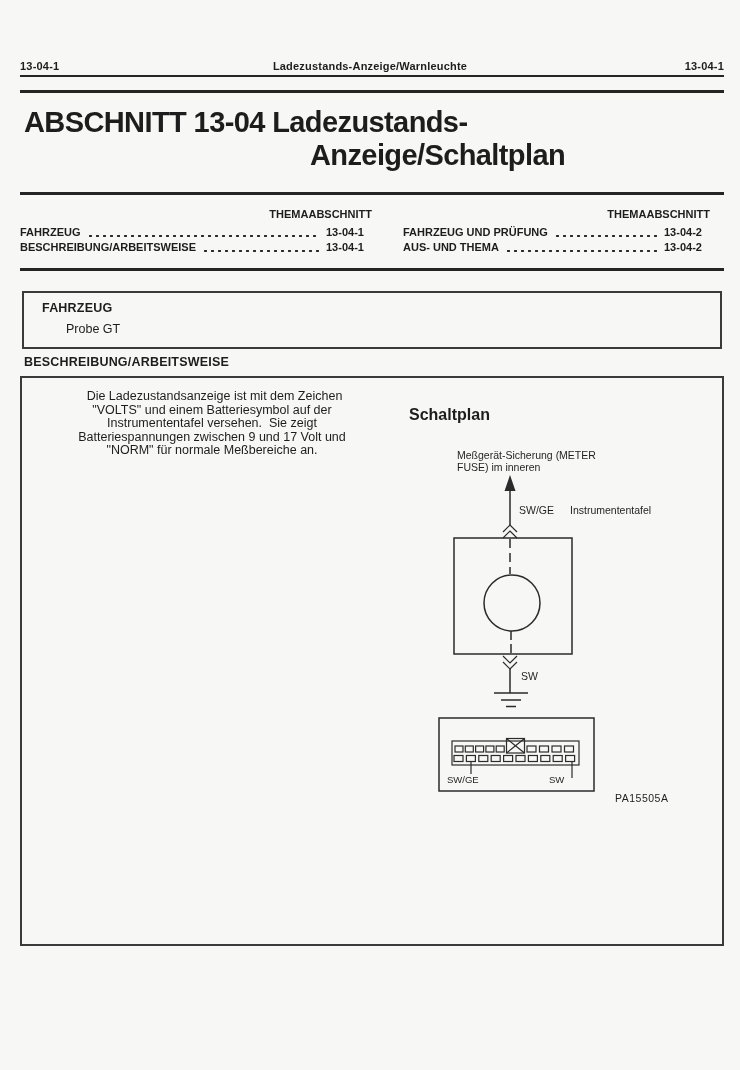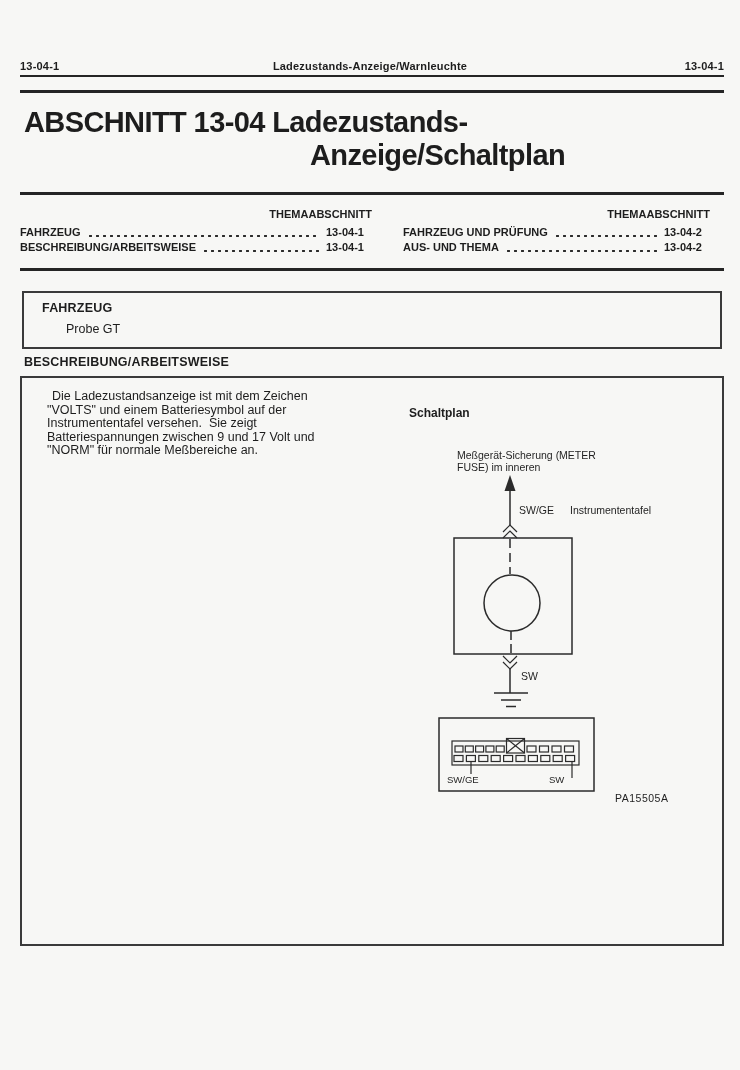"Die Ladezustandsanzeige ist mit dem" div.abs { text-align: none -> center }
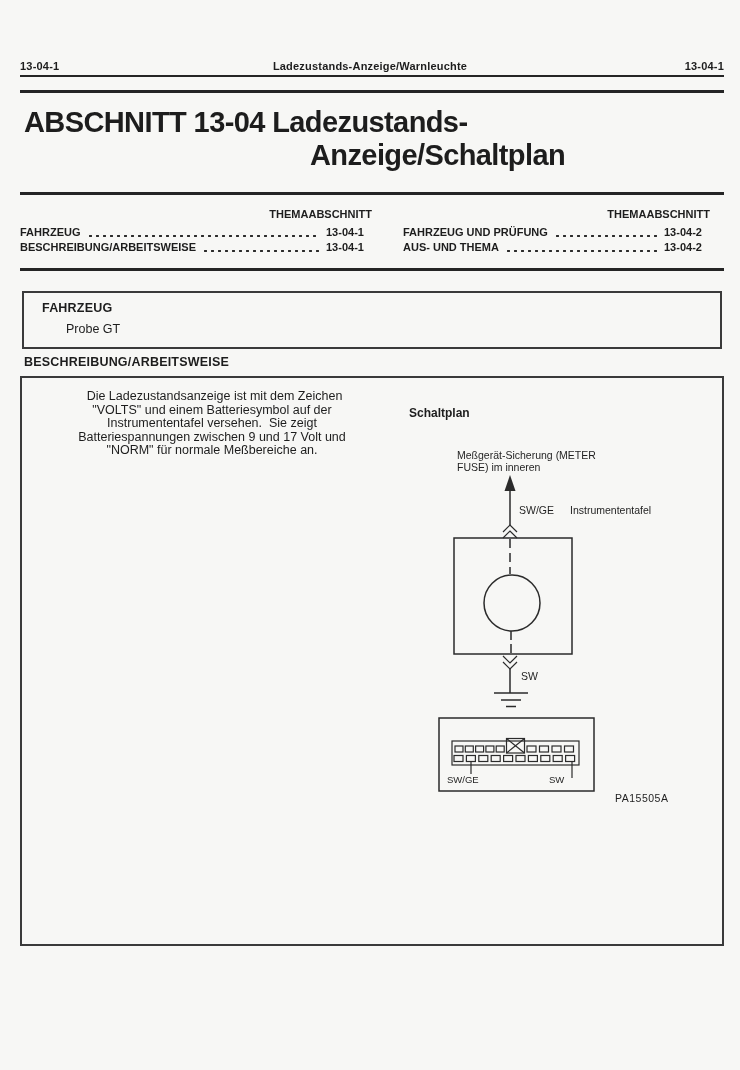"Schaltplan" div.abs { font-size: 12px -> 16px }
